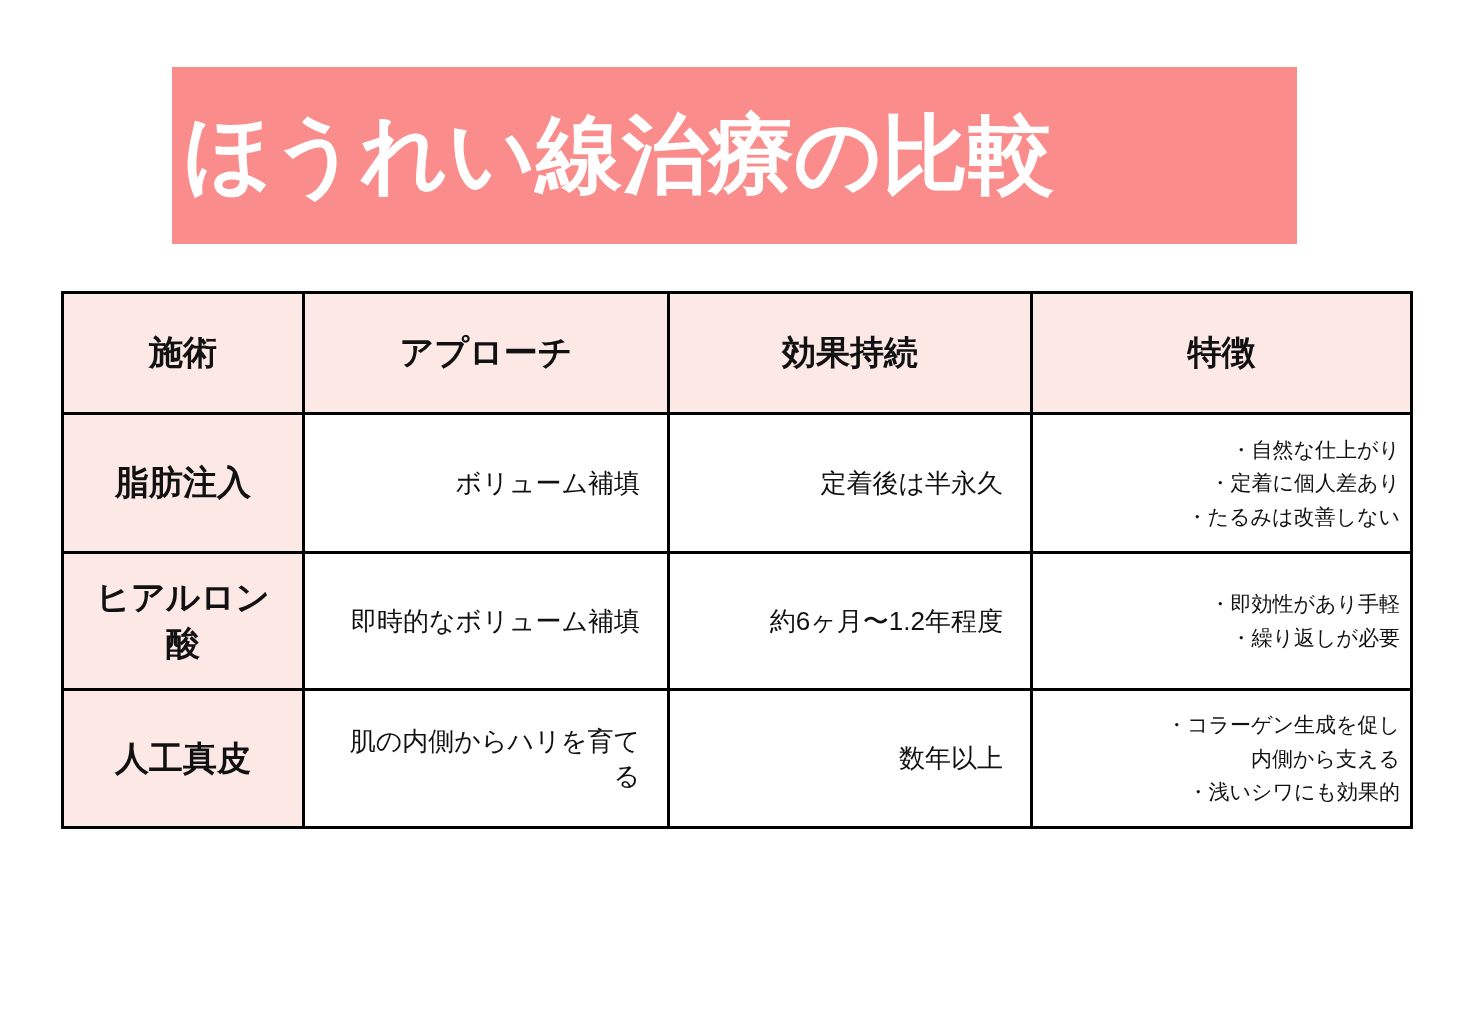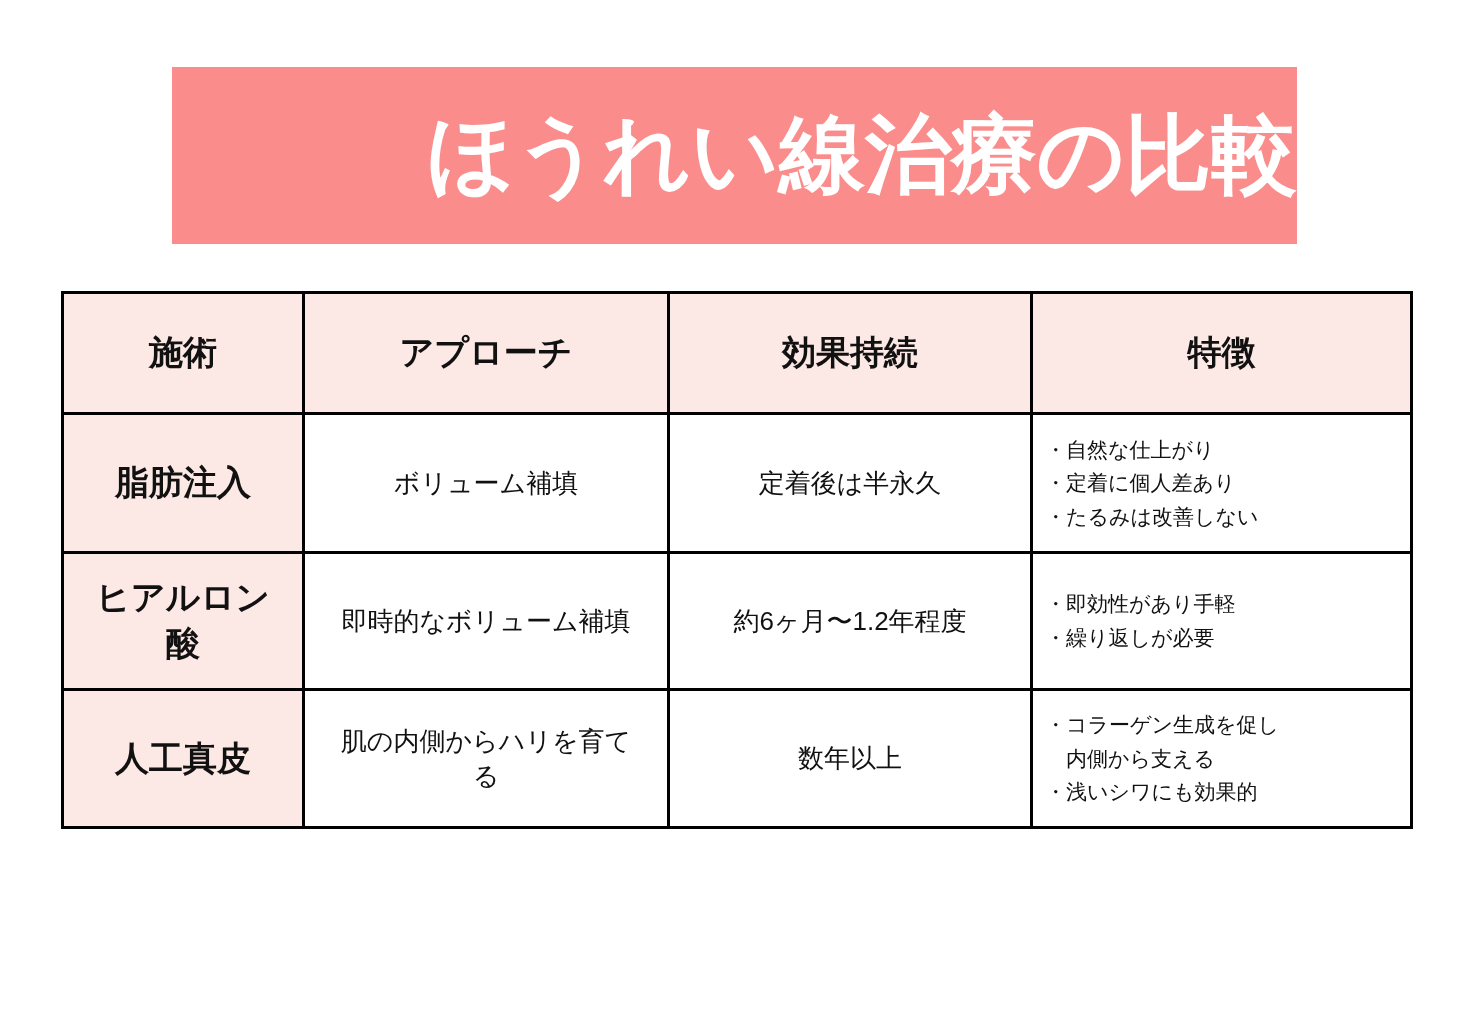"ほうれい線治療の比較" .banner { justify-content: flex-end -> flex-start }
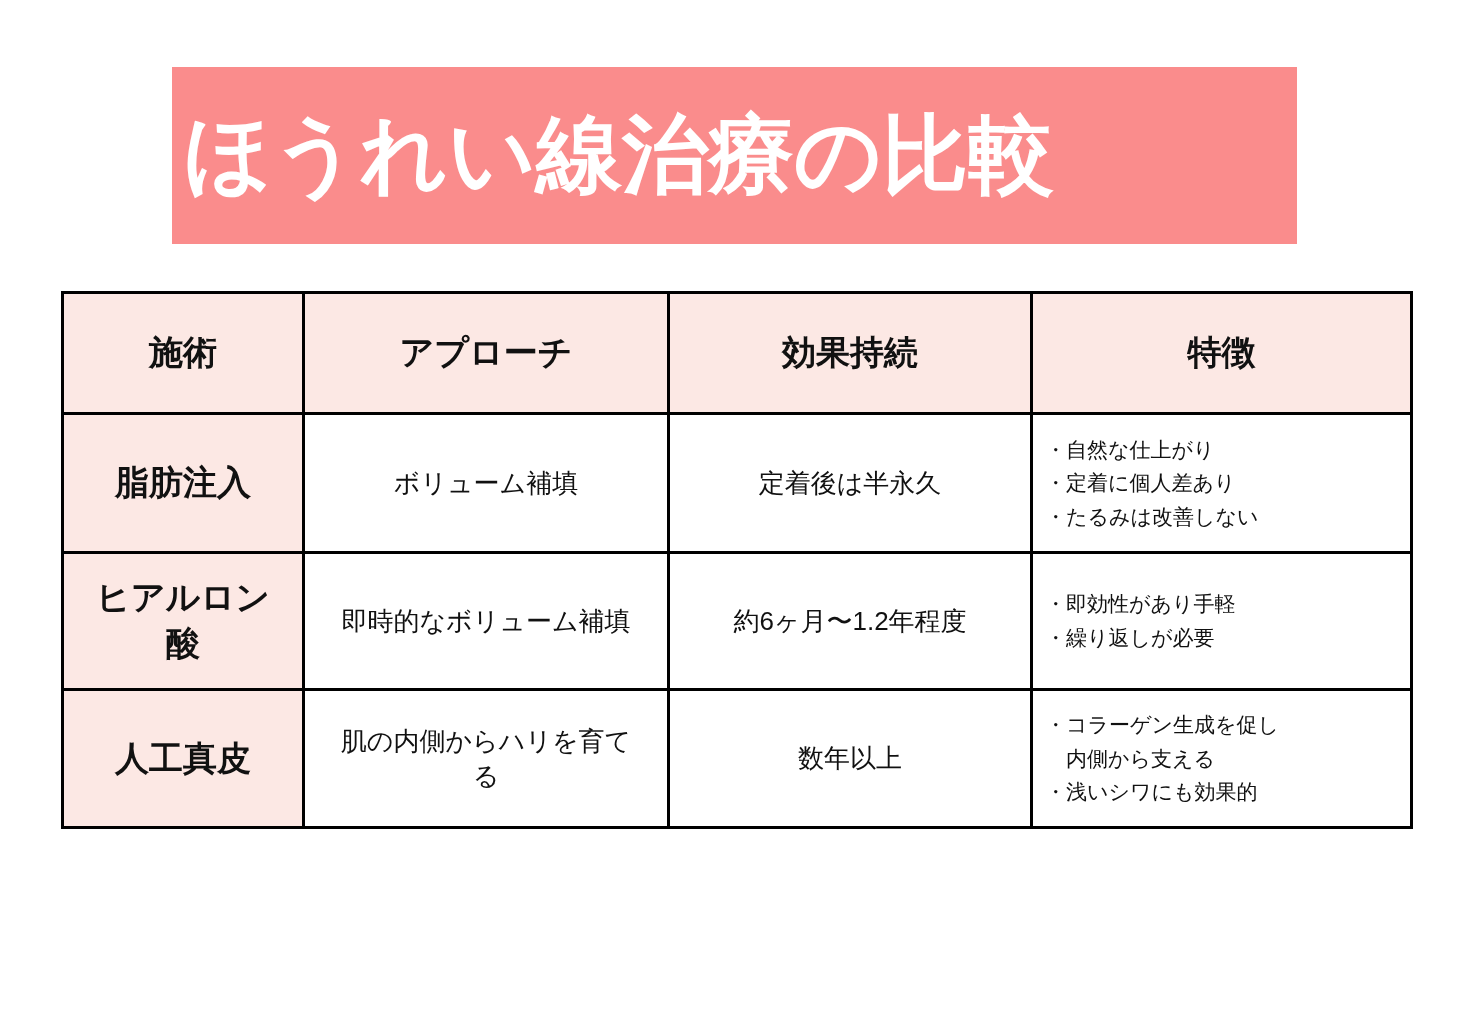"・自然な仕上がり" .cmp td.features { text-align: left -> right }
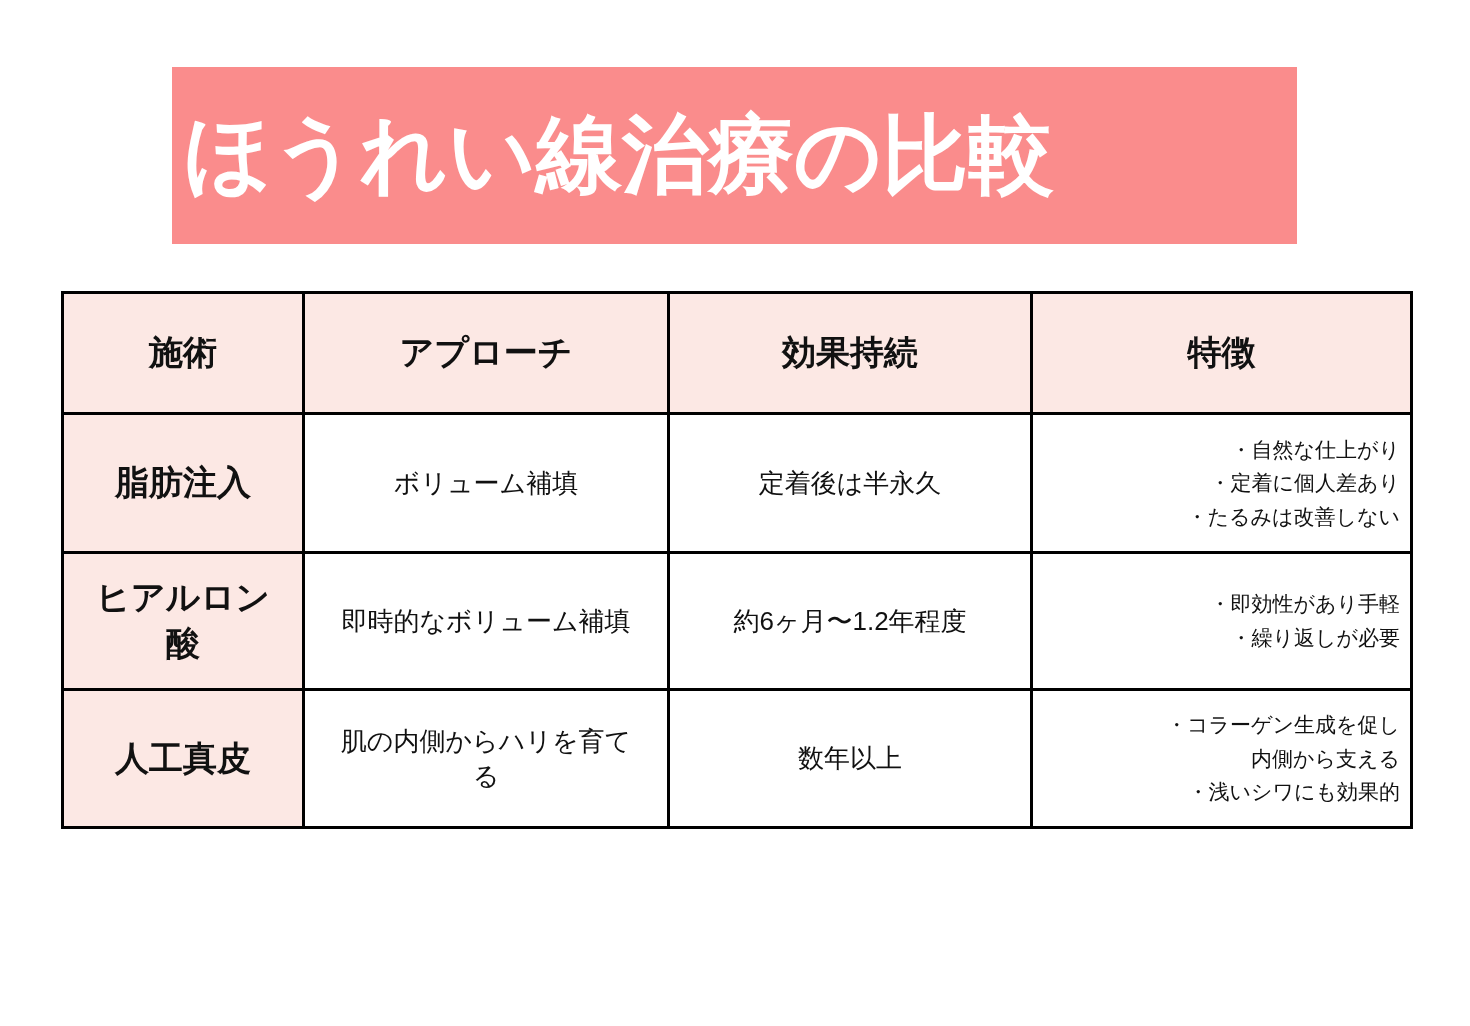"ボリューム補填" .cmp td.mid { text-align: center -> right }
